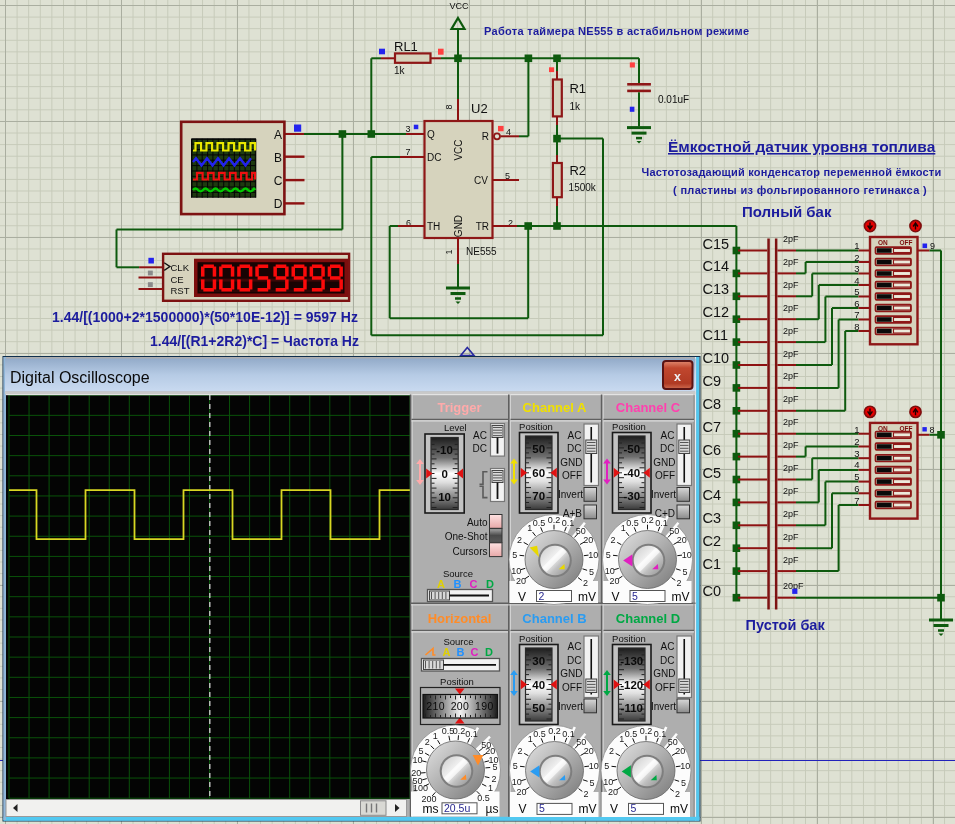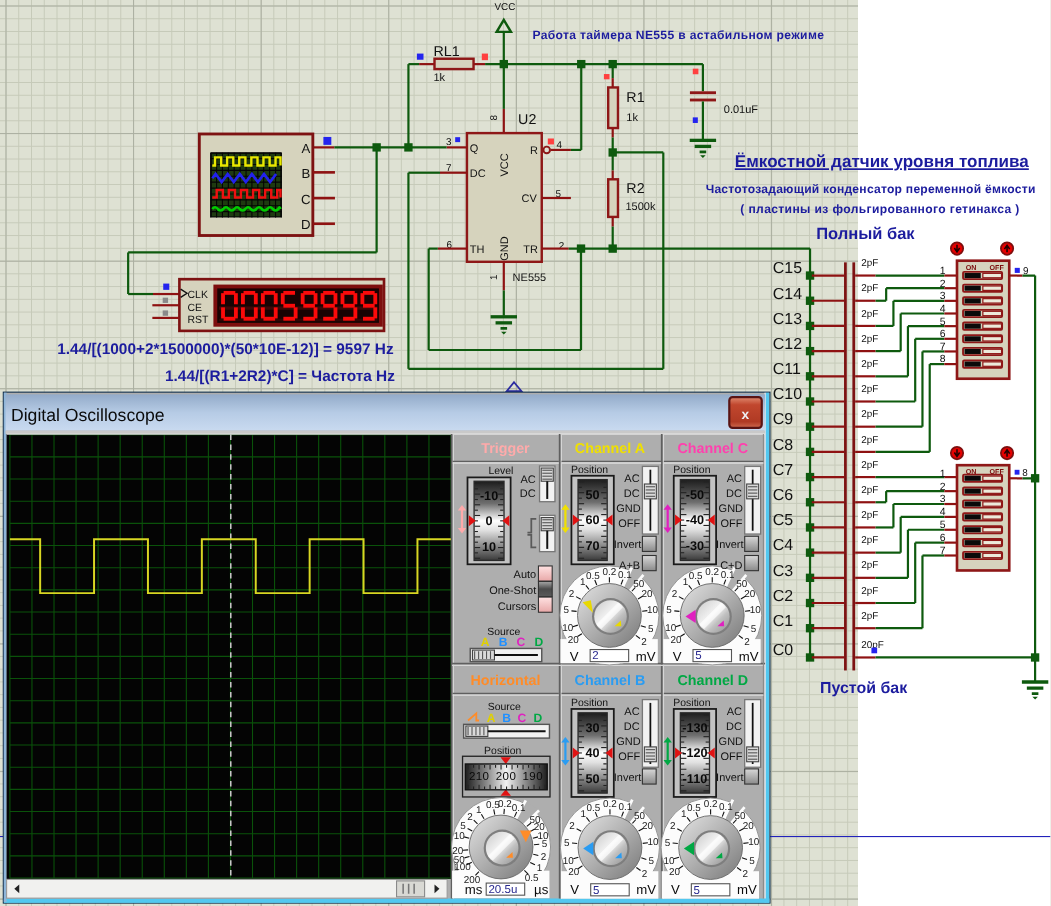"VCC" #root { width: 780px -> 955px }
